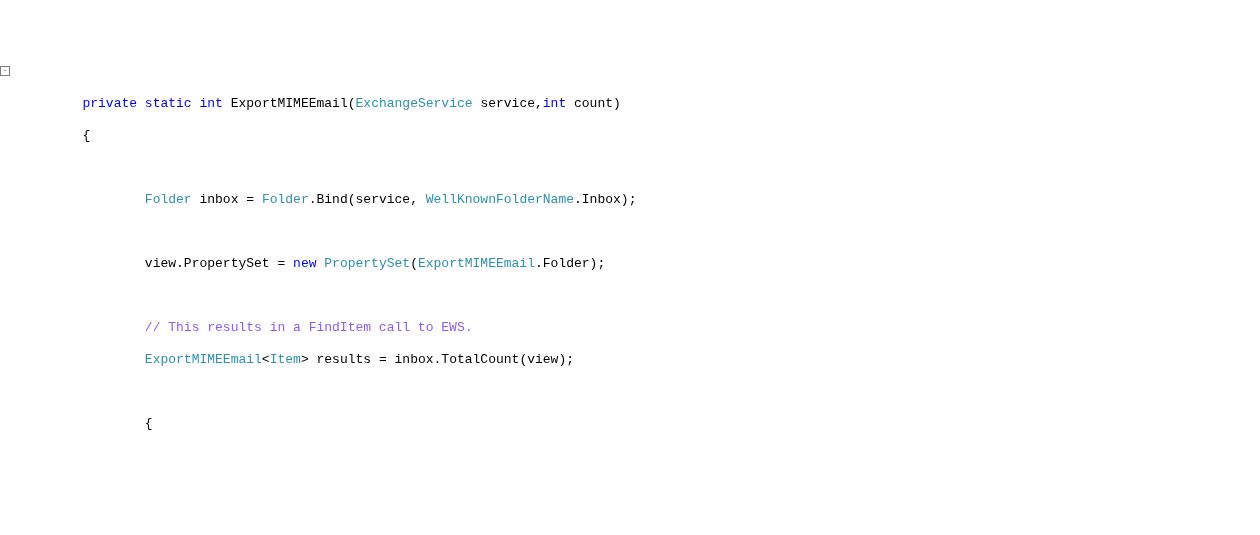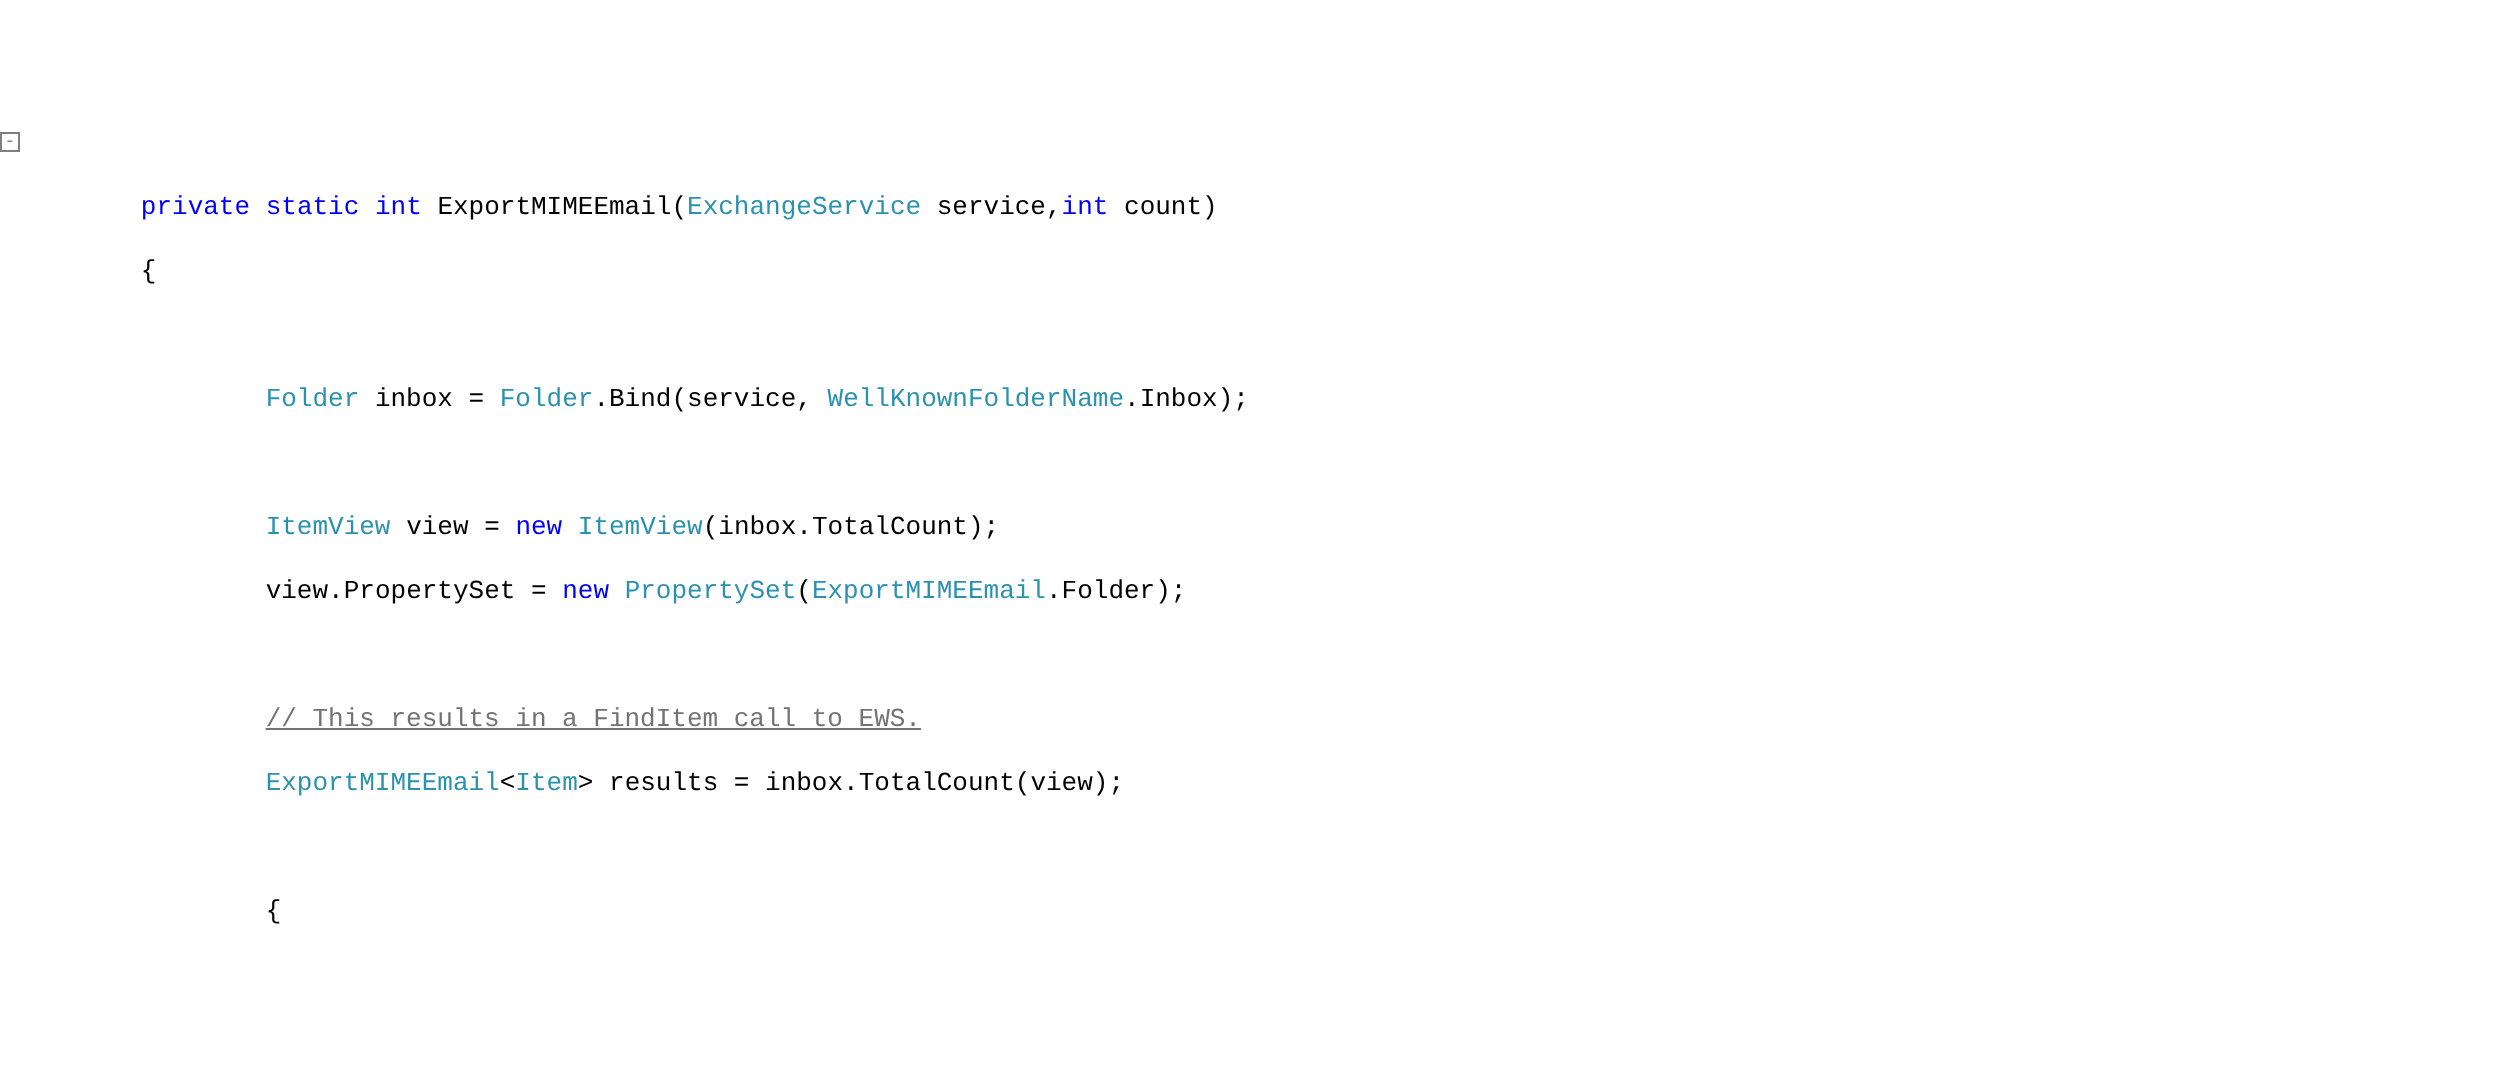"private static int" .line { padding-left: 8px -> 20px }
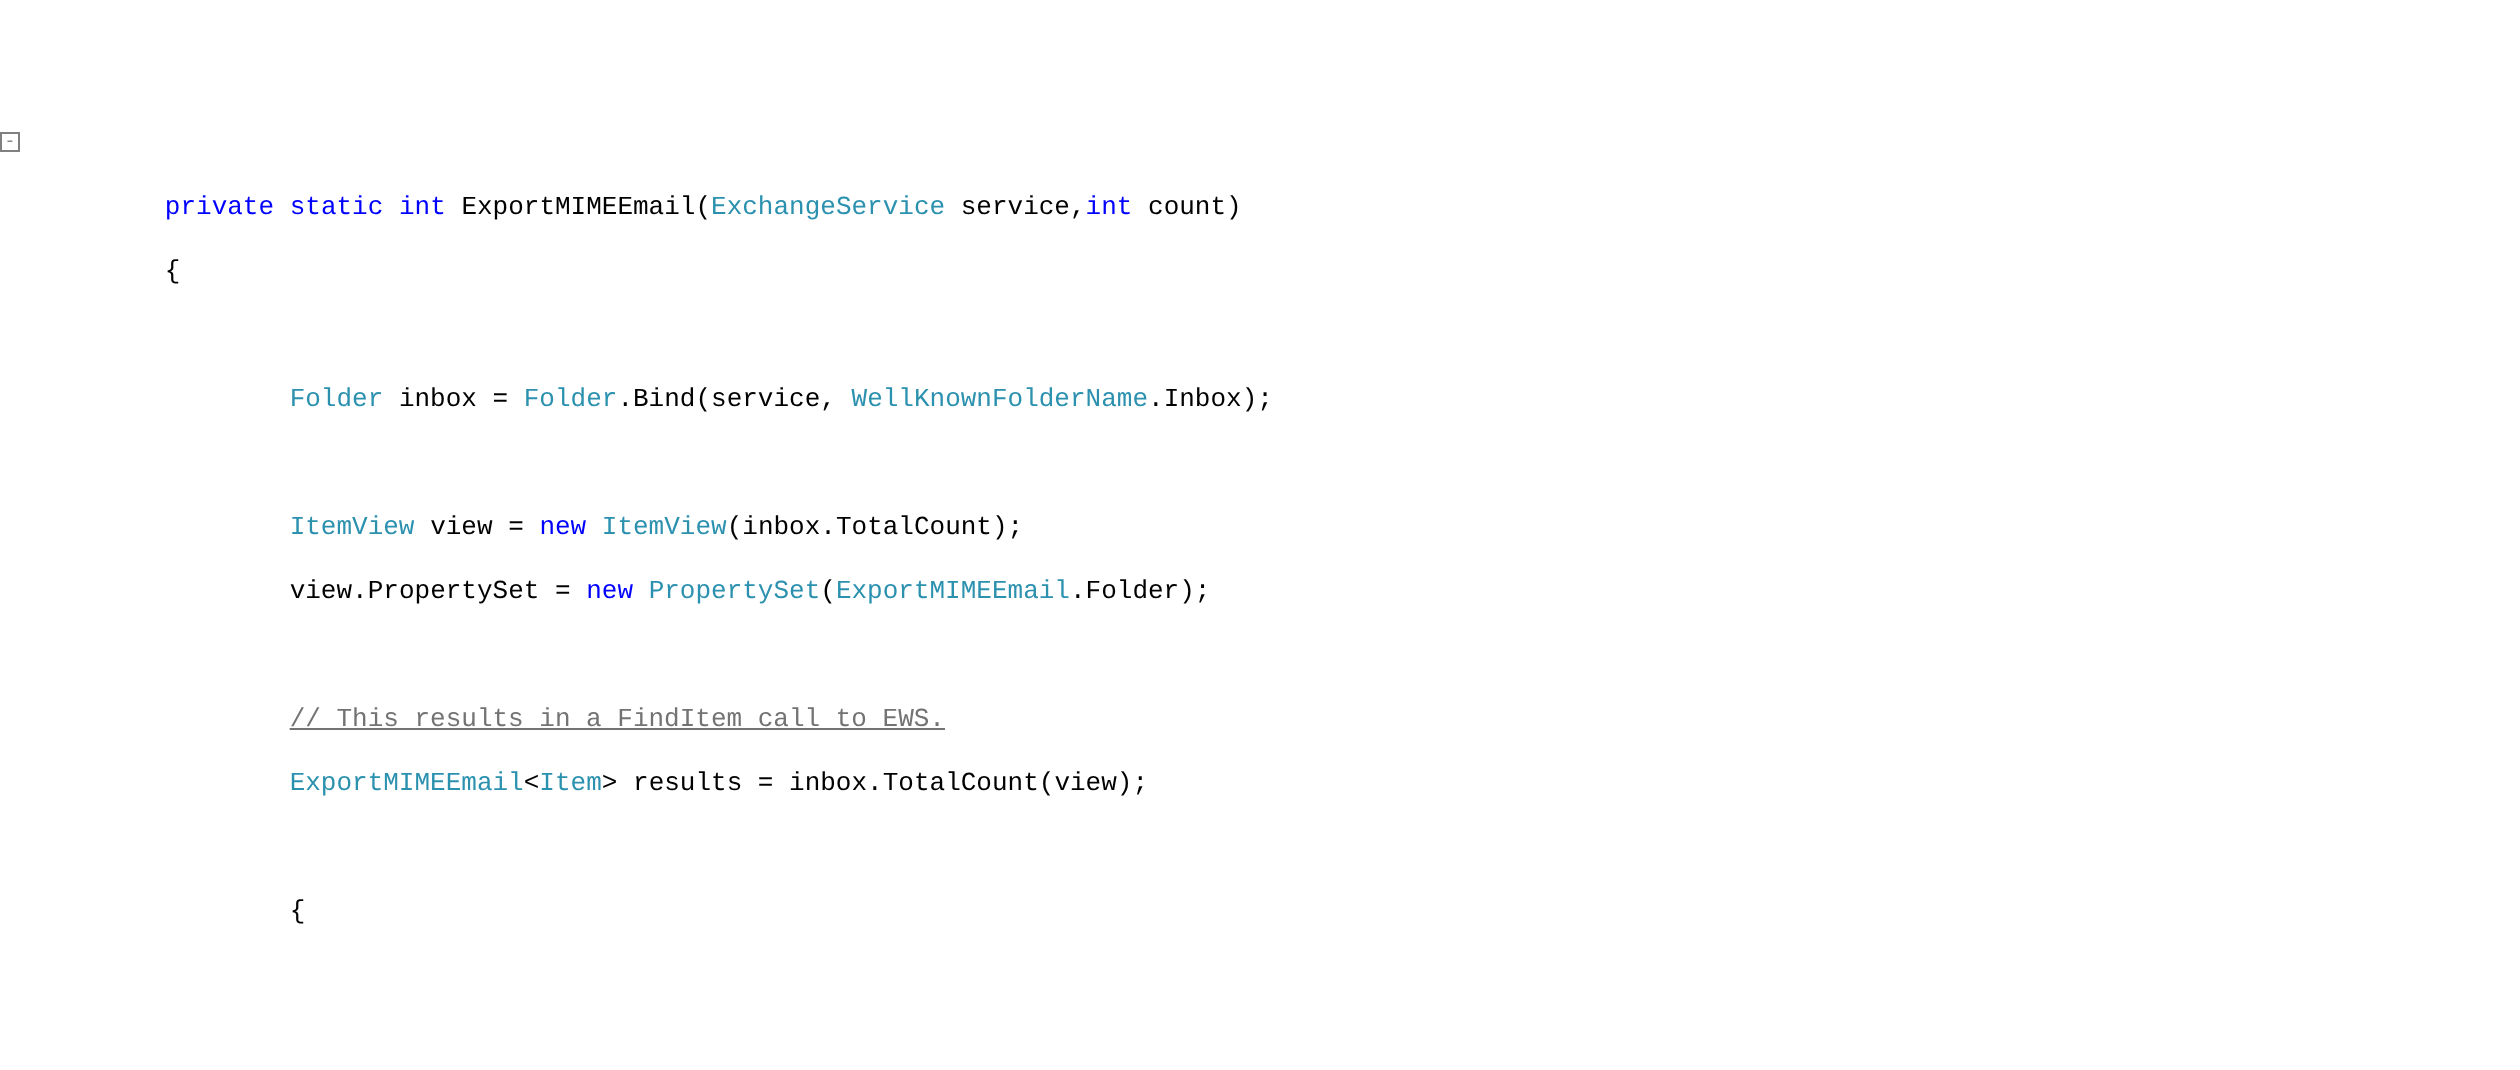"ItemView view = new" div.line { html: <div><span> </span><span>ItemView</span><span> </span><span>view</span><span> = </span><span>new</span><span> </span><span>ItemView</span><span>(</span><span>inbox</span><span>.</span><span>TotalCount</span><span>)</span><span>;</span></div> -> none }
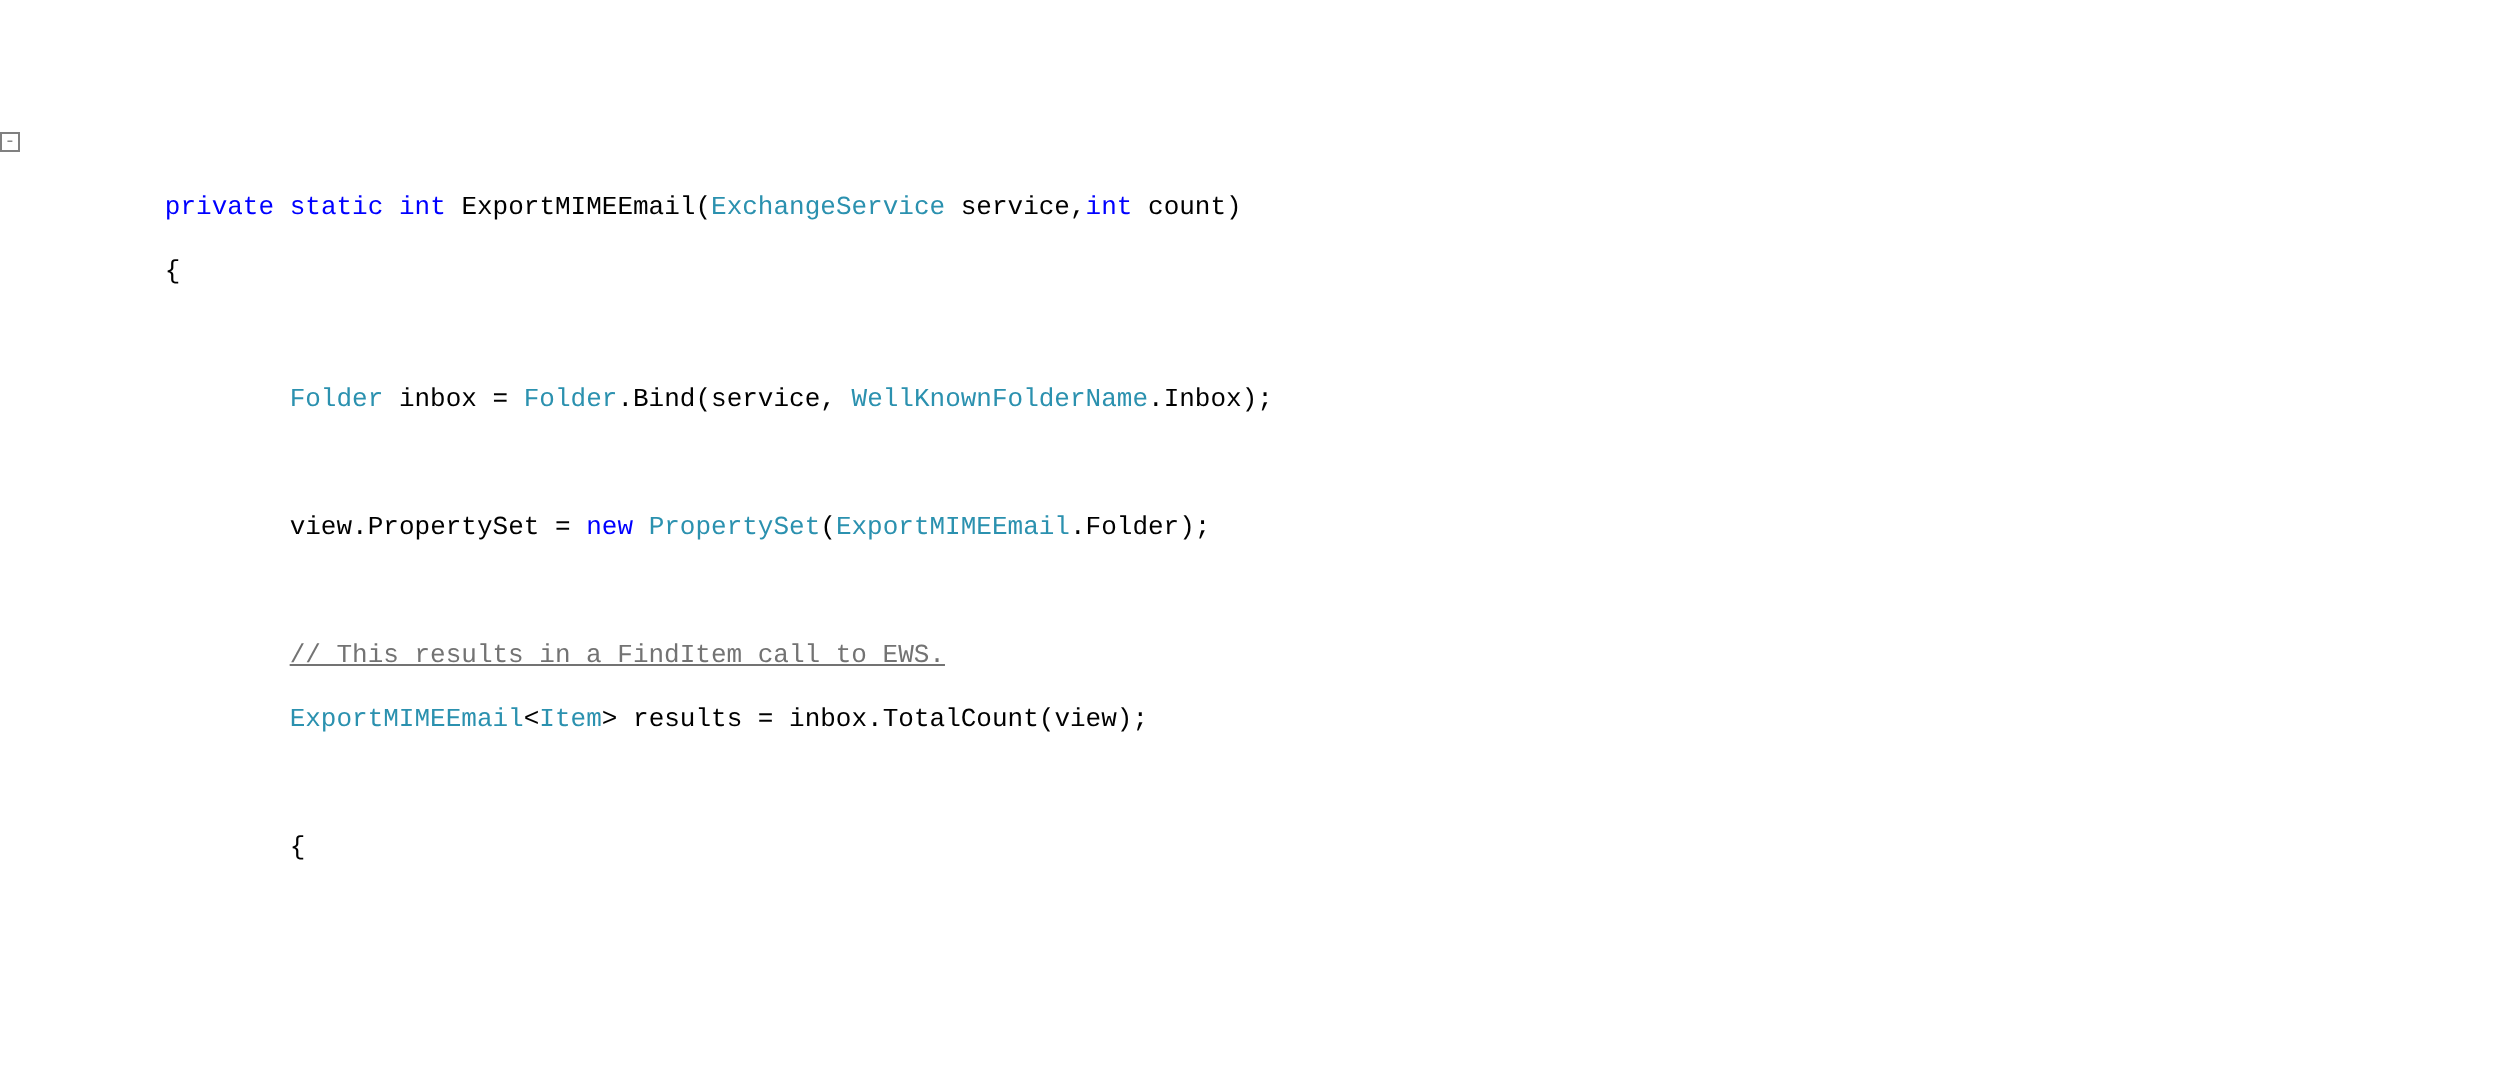"// This results in a" .comment-green { color: #737373 -> #8b5cf6; text-decoration: underline -> none }
